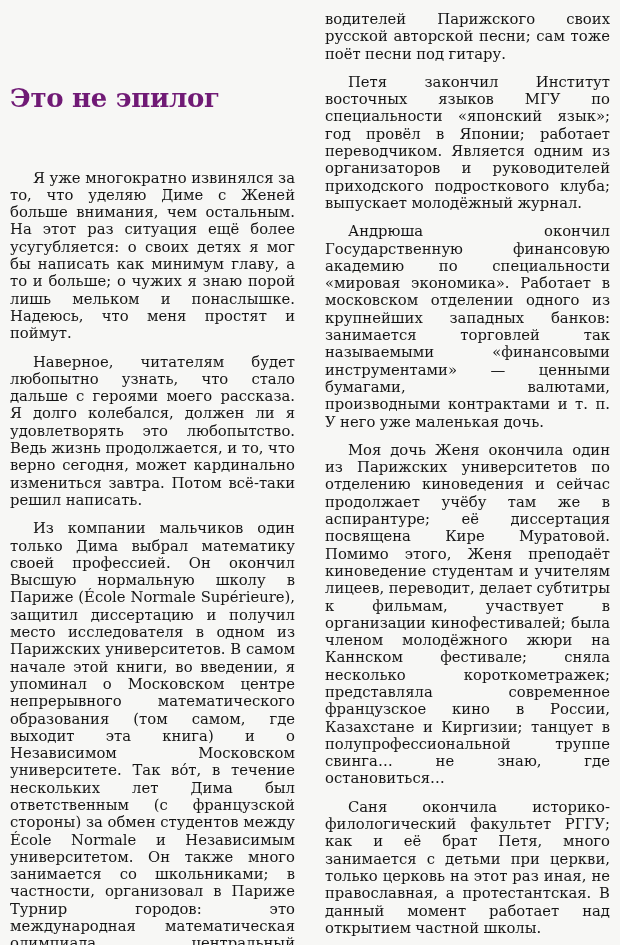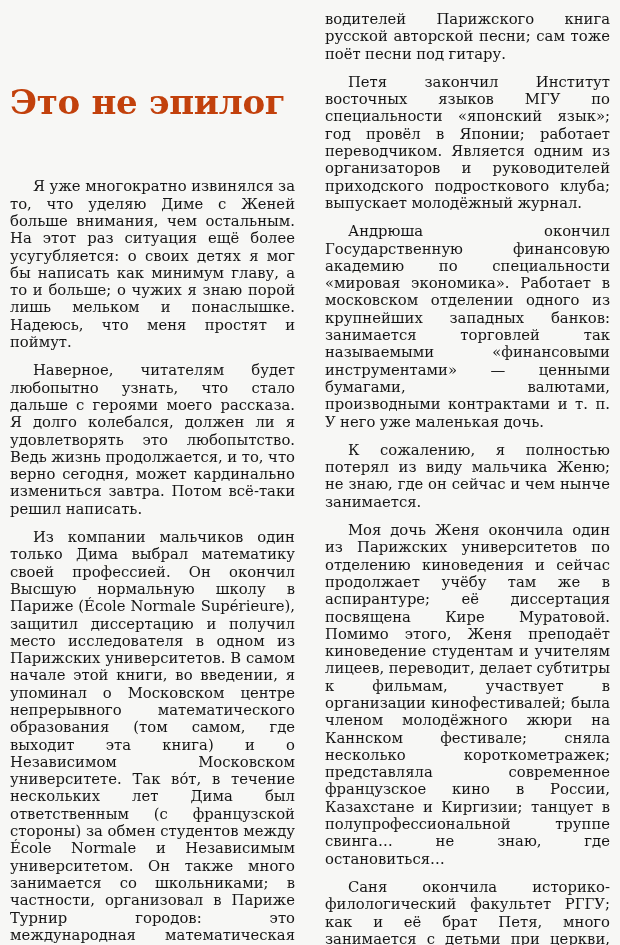"водителей Парижского книга русской" p.body-par { text: книга -> своих }
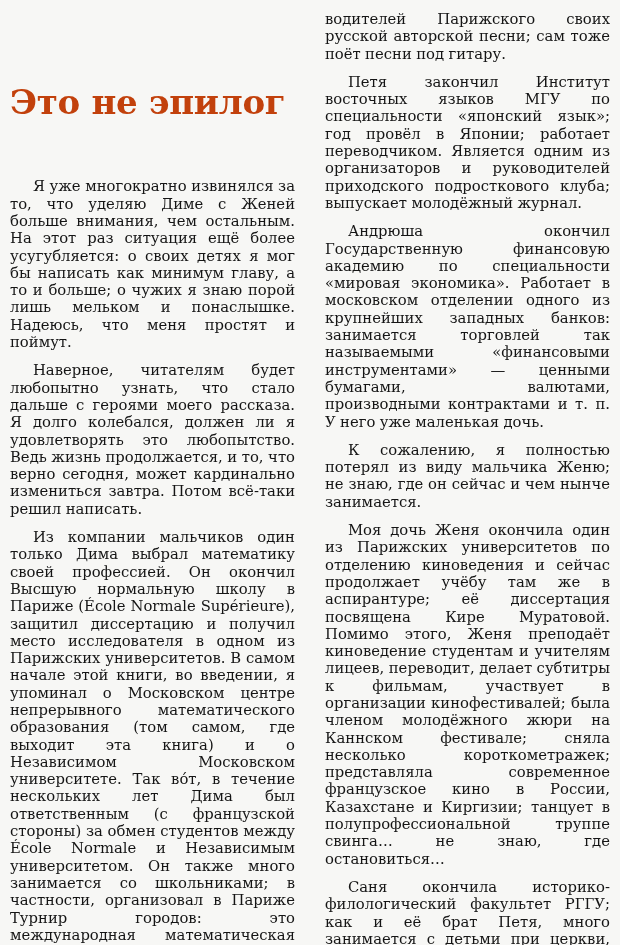"Это не эпилог" h1.chapter-heading { color: #c2410c -> #701a75; font-size: 34px -> 26px }
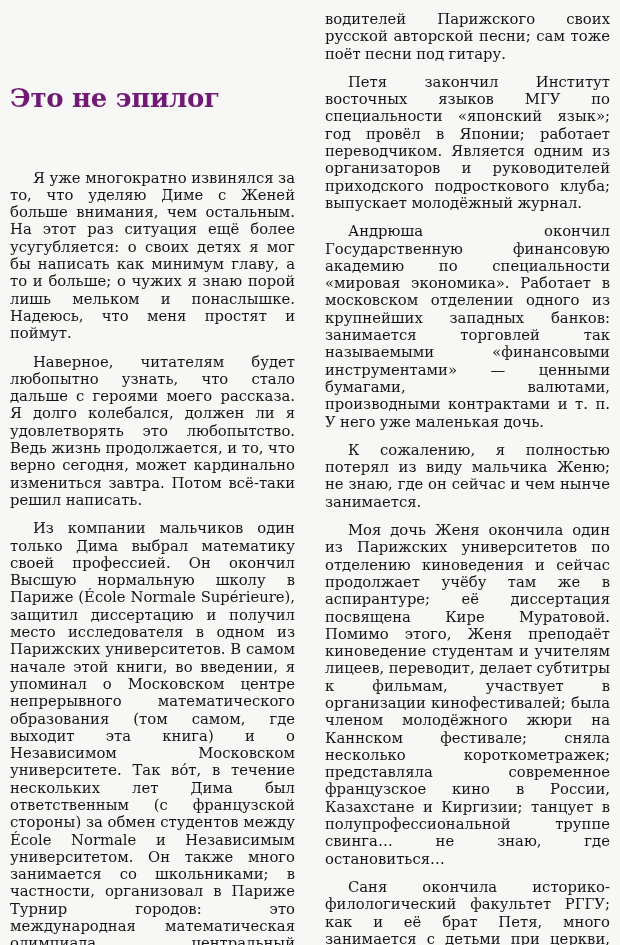"К сожалению, я полностью потерял" p.body-par { html: <p>К сожалению, я полностью потерял из виду мальчика Женю; не знаю, где он сейчас и чем нынче занимается.</p> -> none }
